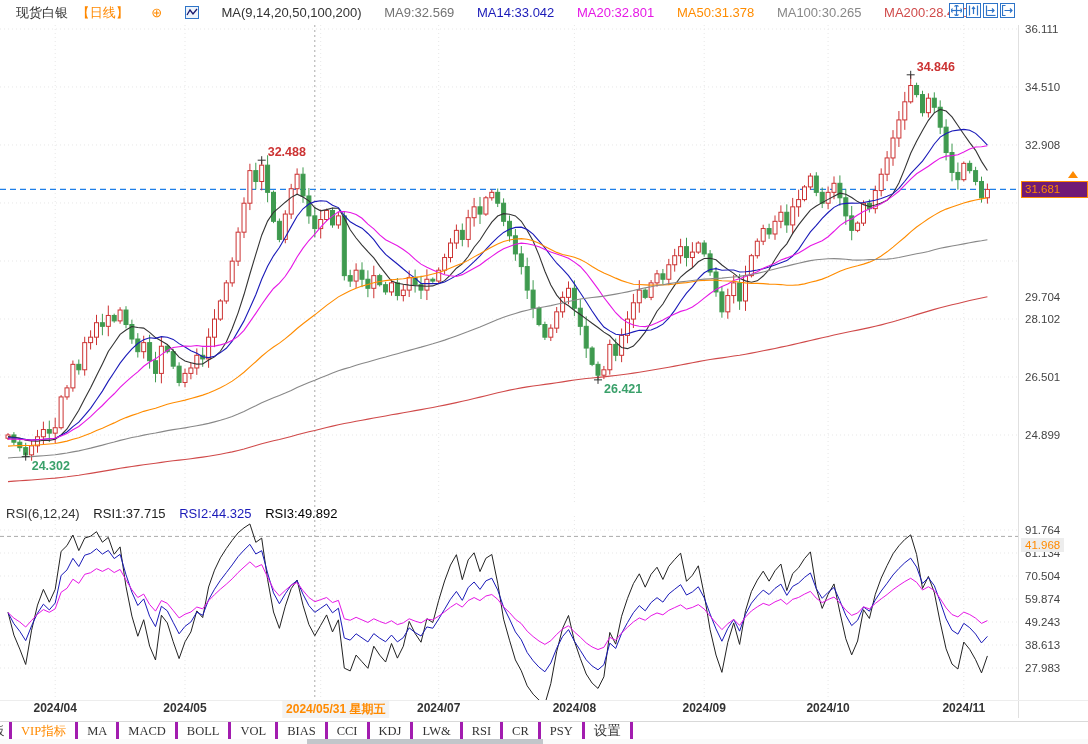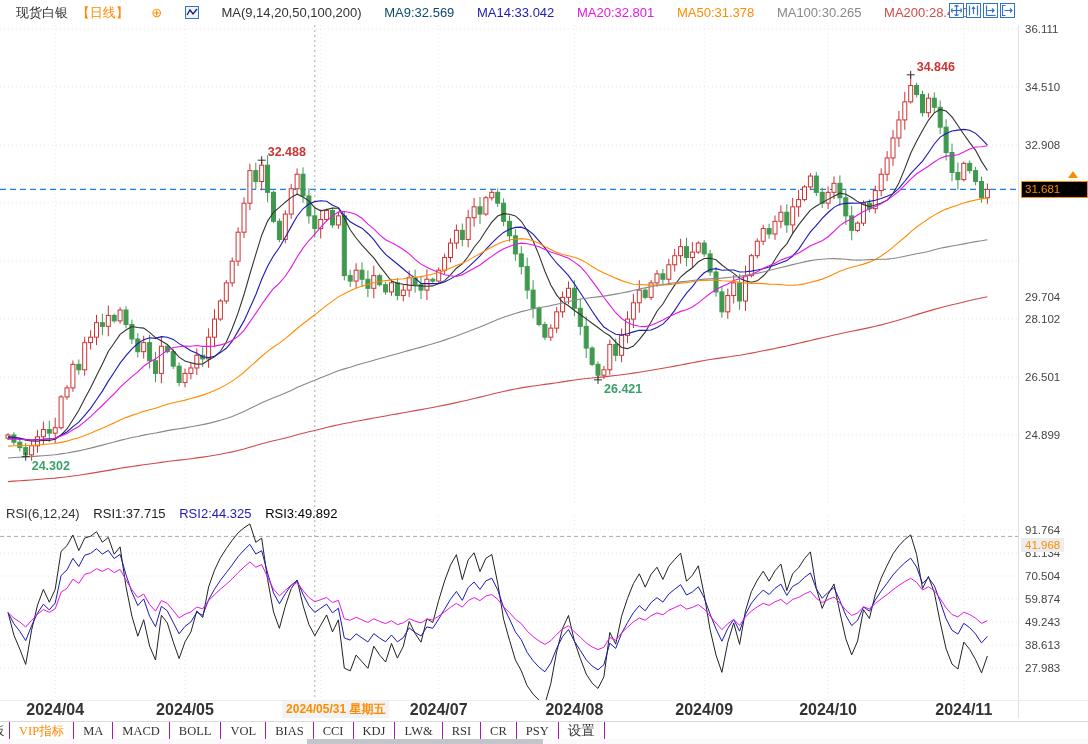"MA9:32.569" span { color: #0c4a6e -> #737373 }
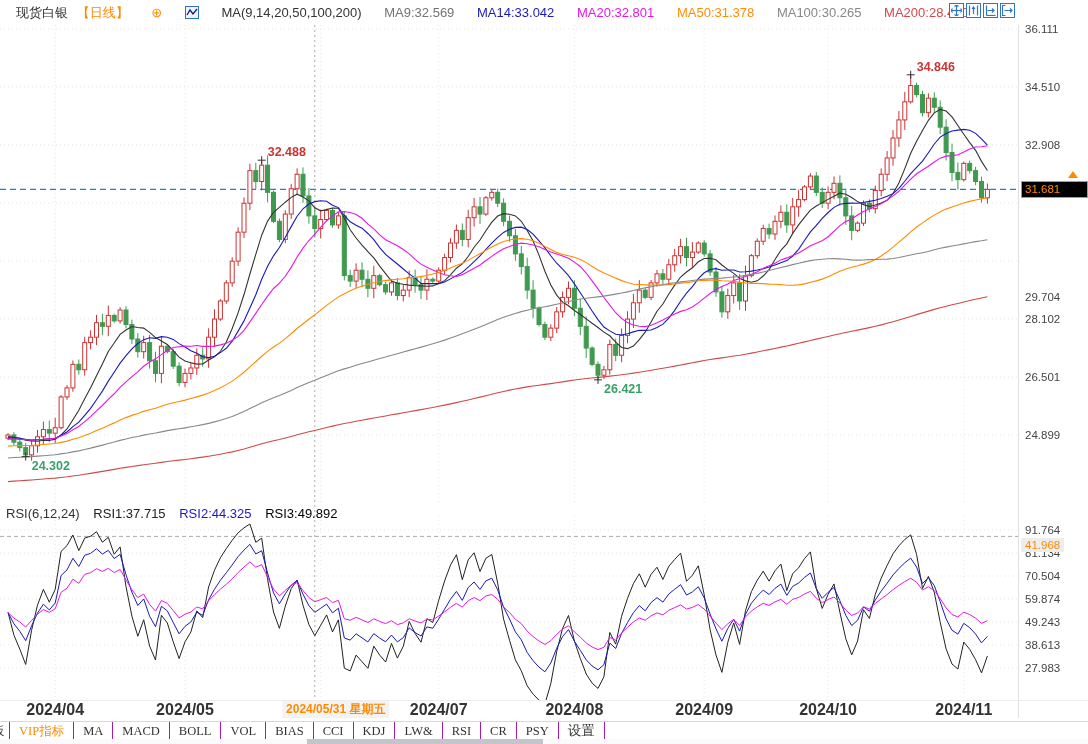"31.681" #last-price-tag { background: #000000 -> #701a75 }
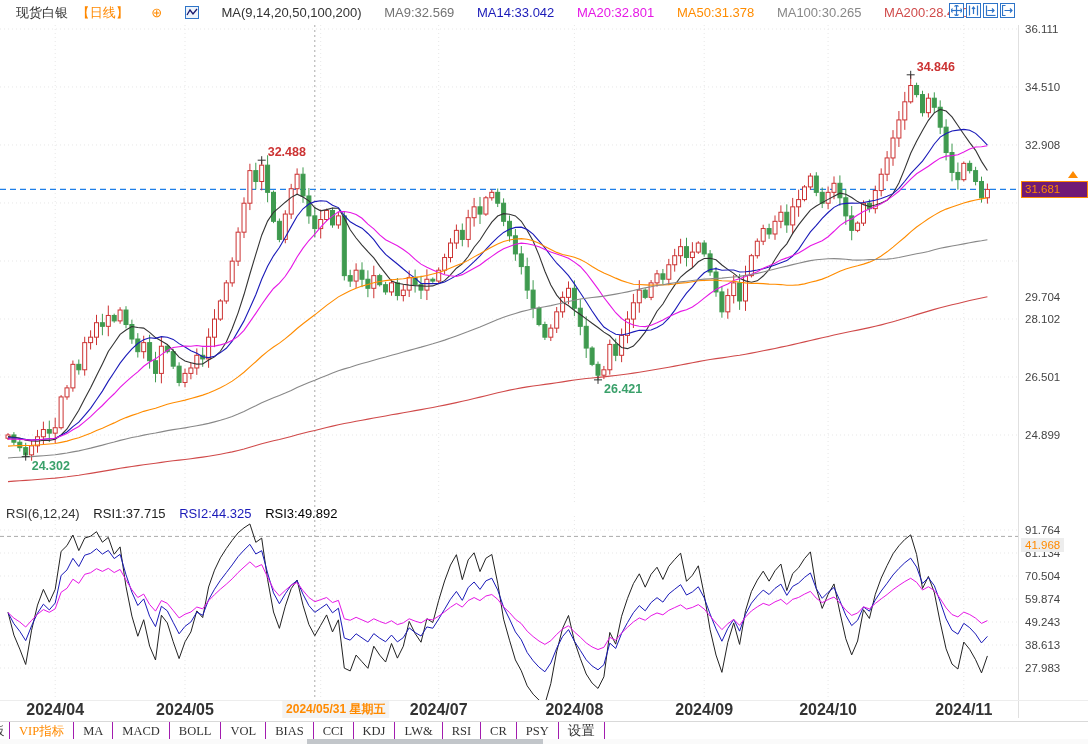"2024/04" .xaxis-label { font-size: 16px -> 12px }
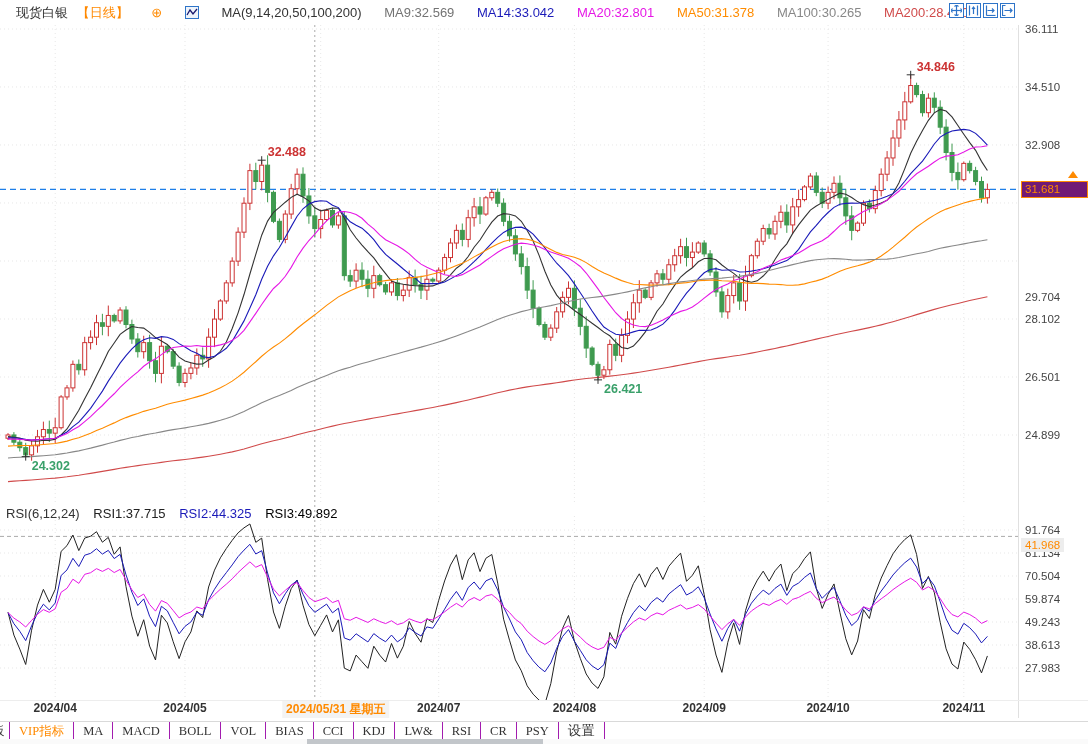"VIP指标" .tab { border-right: 1px solid #a21caf -> 3px solid #a21caf }
